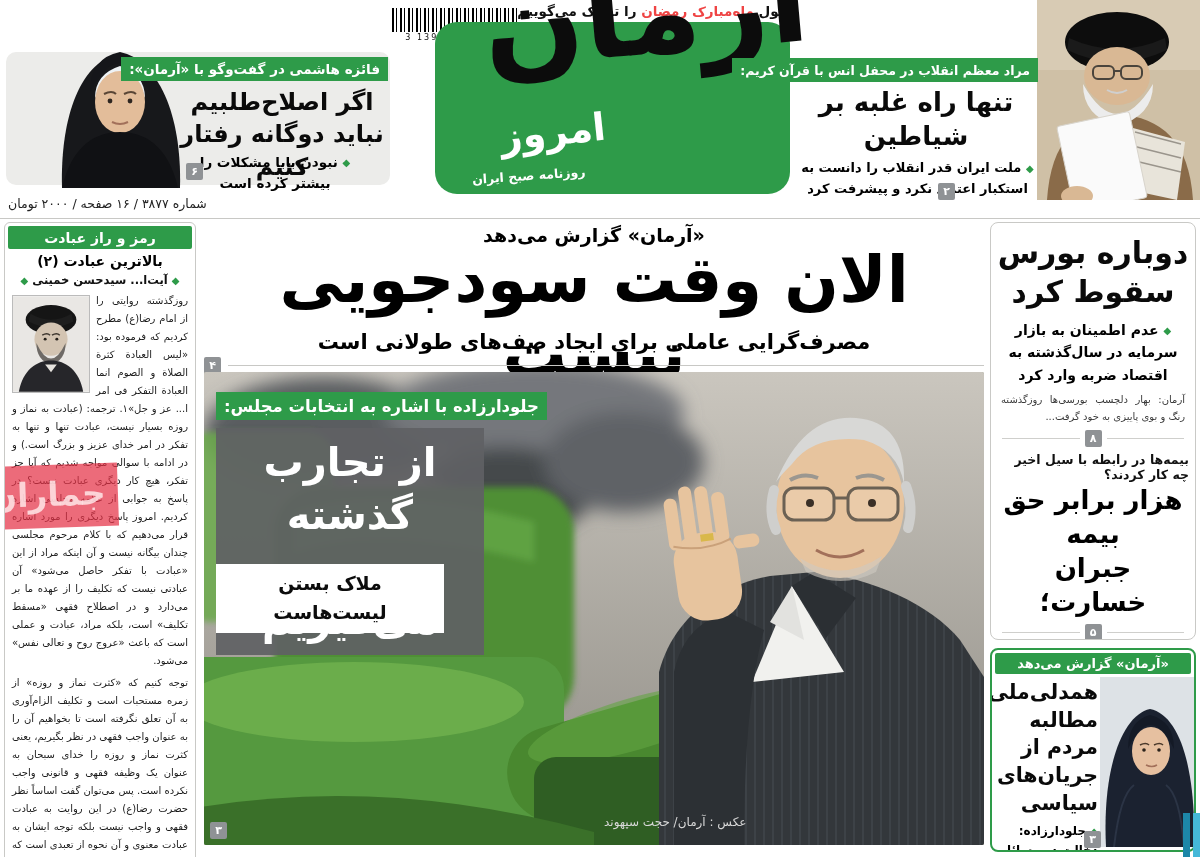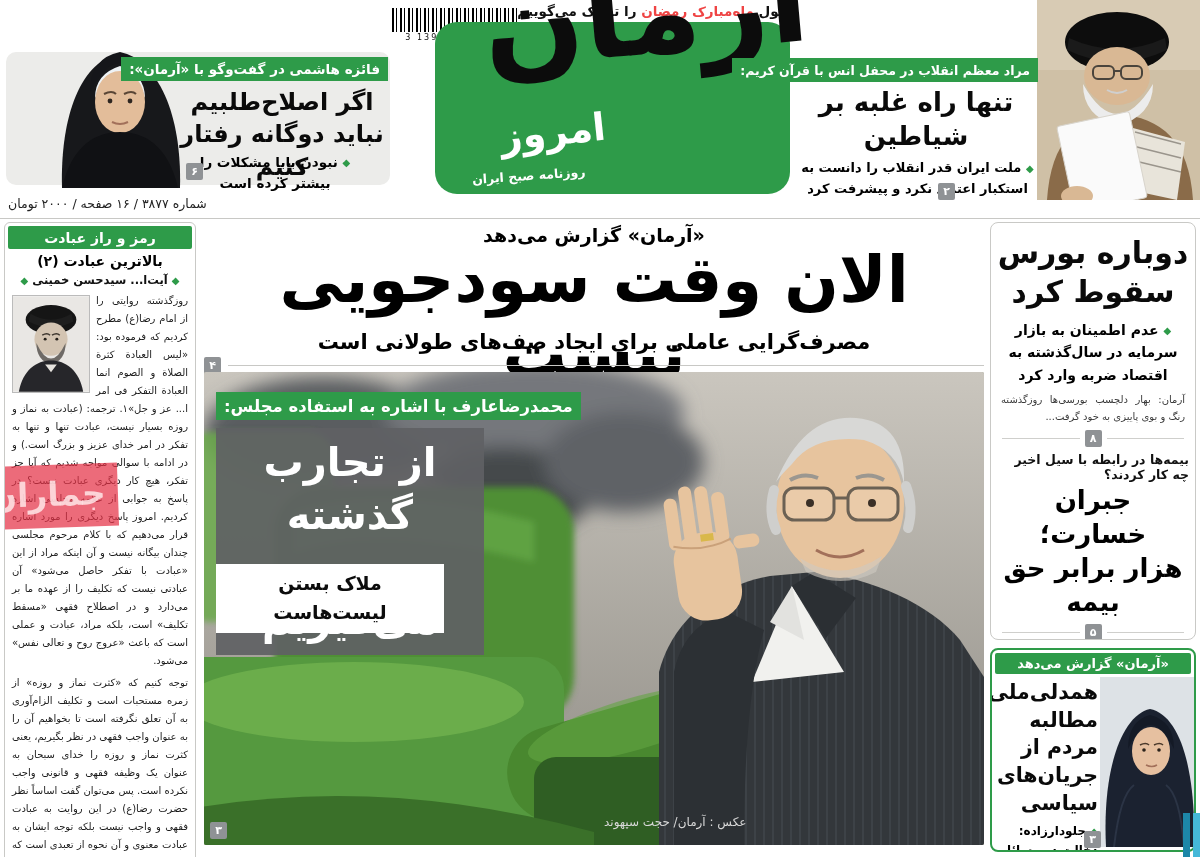"محمدرضاعارف با اشاره به استفاده" span { text: محمدرضاعارف با اشاره به استفاده -> جلودارزاده با اشاره به انتخابات }
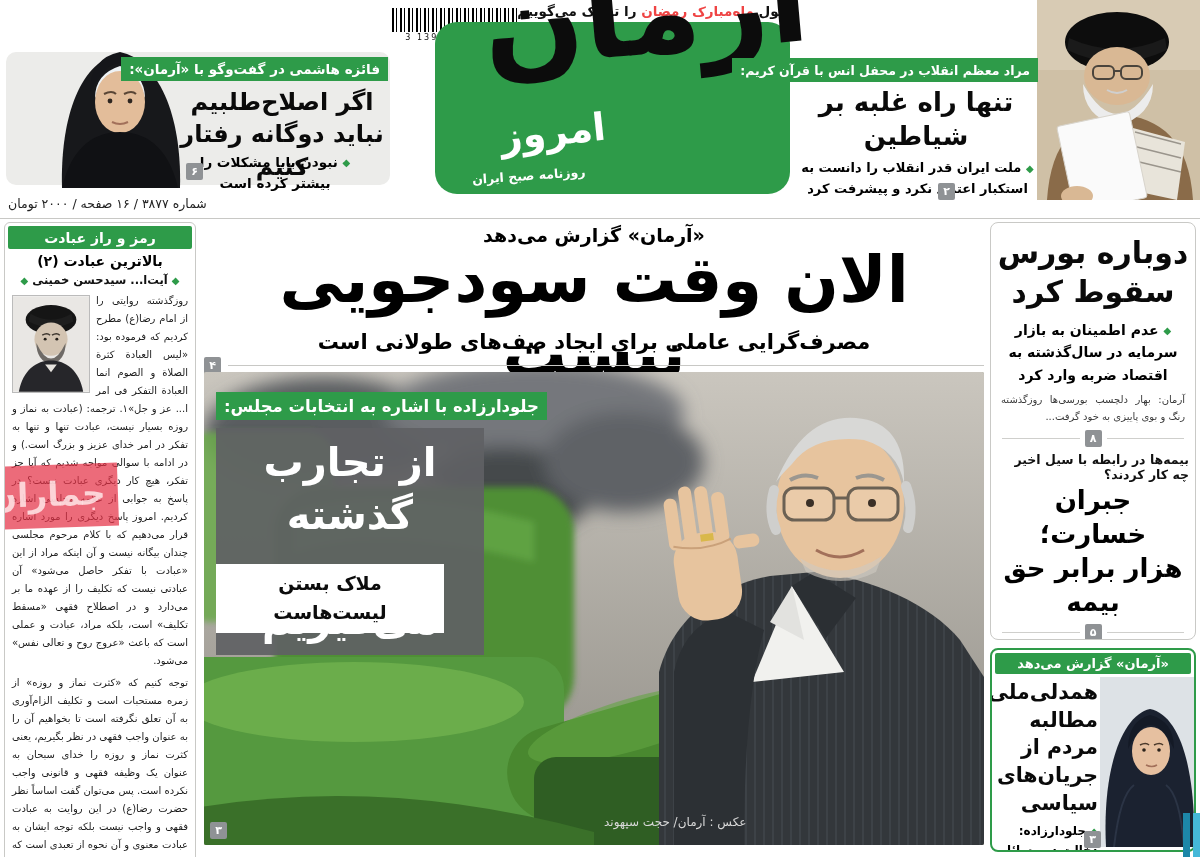"جبران خسارت؛" div { order: before "هزار برابر حق بیمه" -> after "هزار برابر حق بیمه" }
